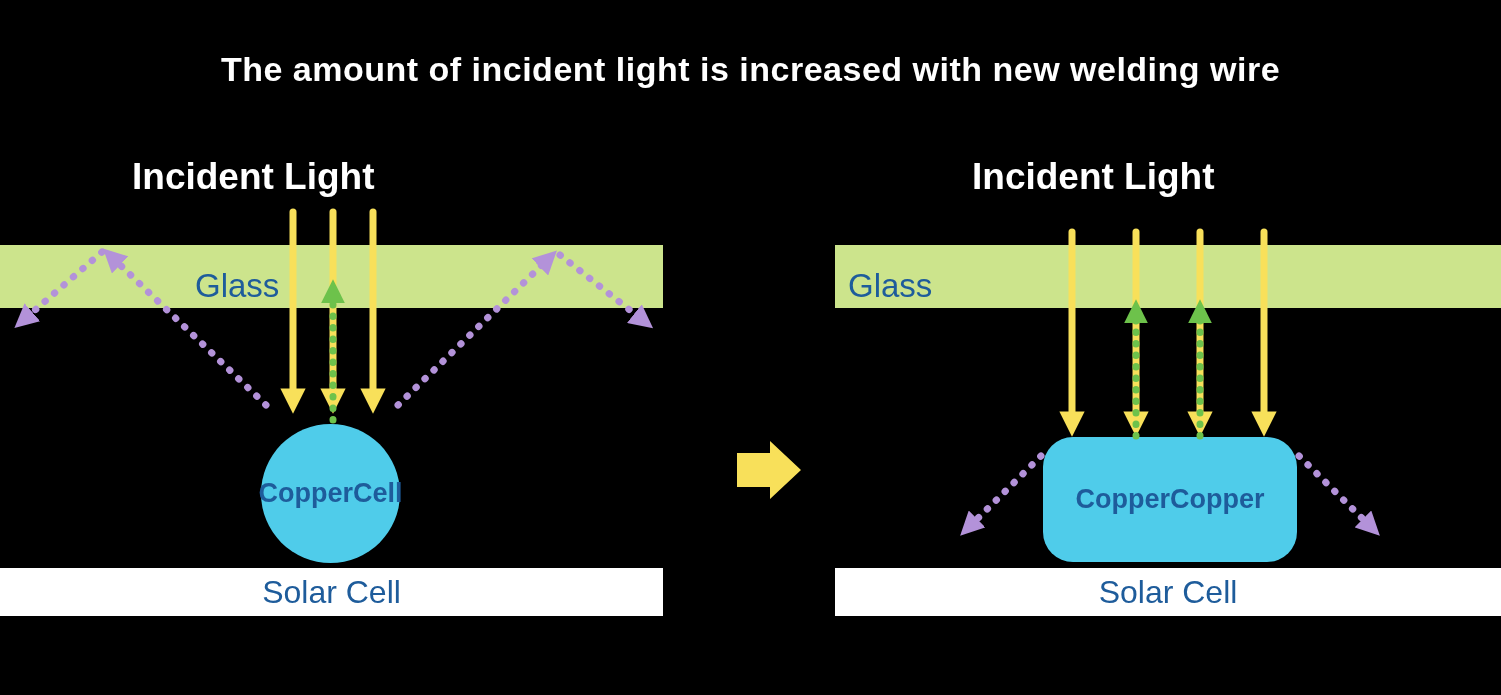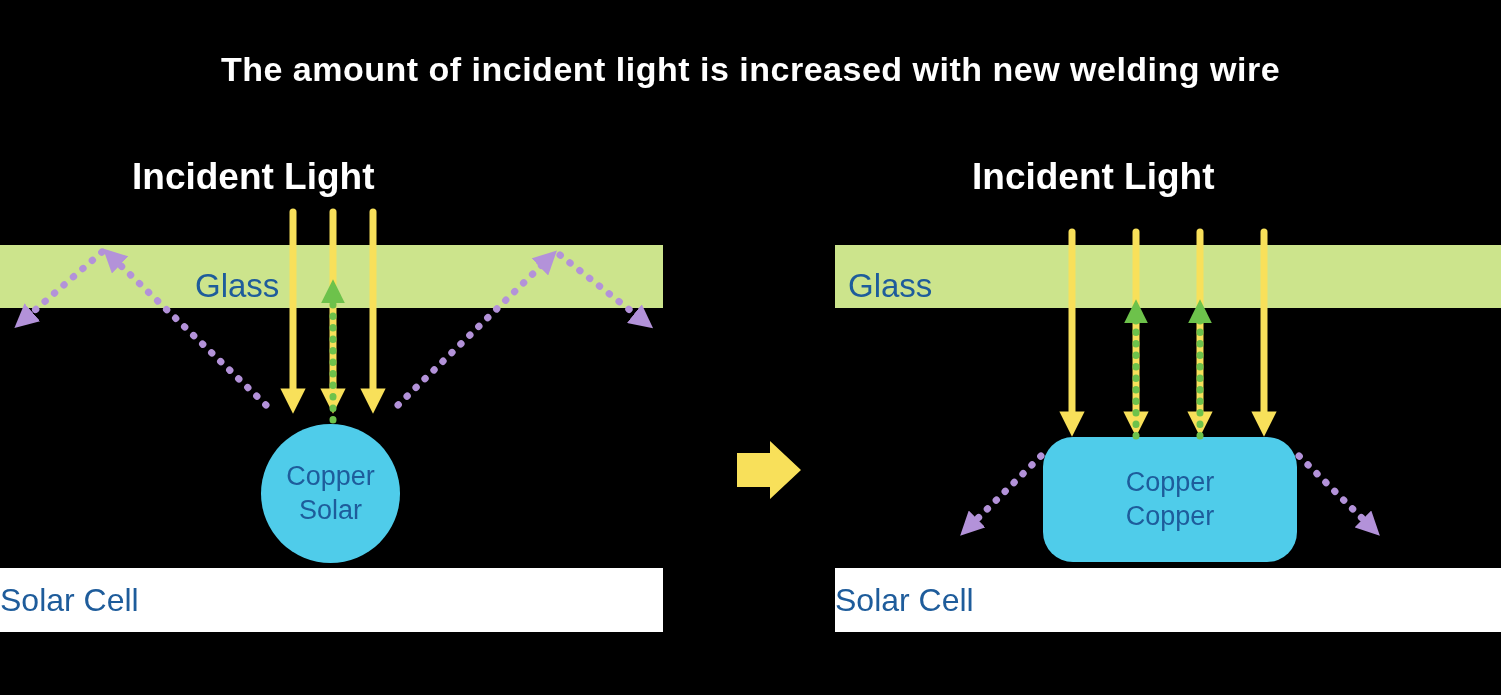"Copper" .copper { flex-direction: column -> row; font-weight: 400 -> 700 }
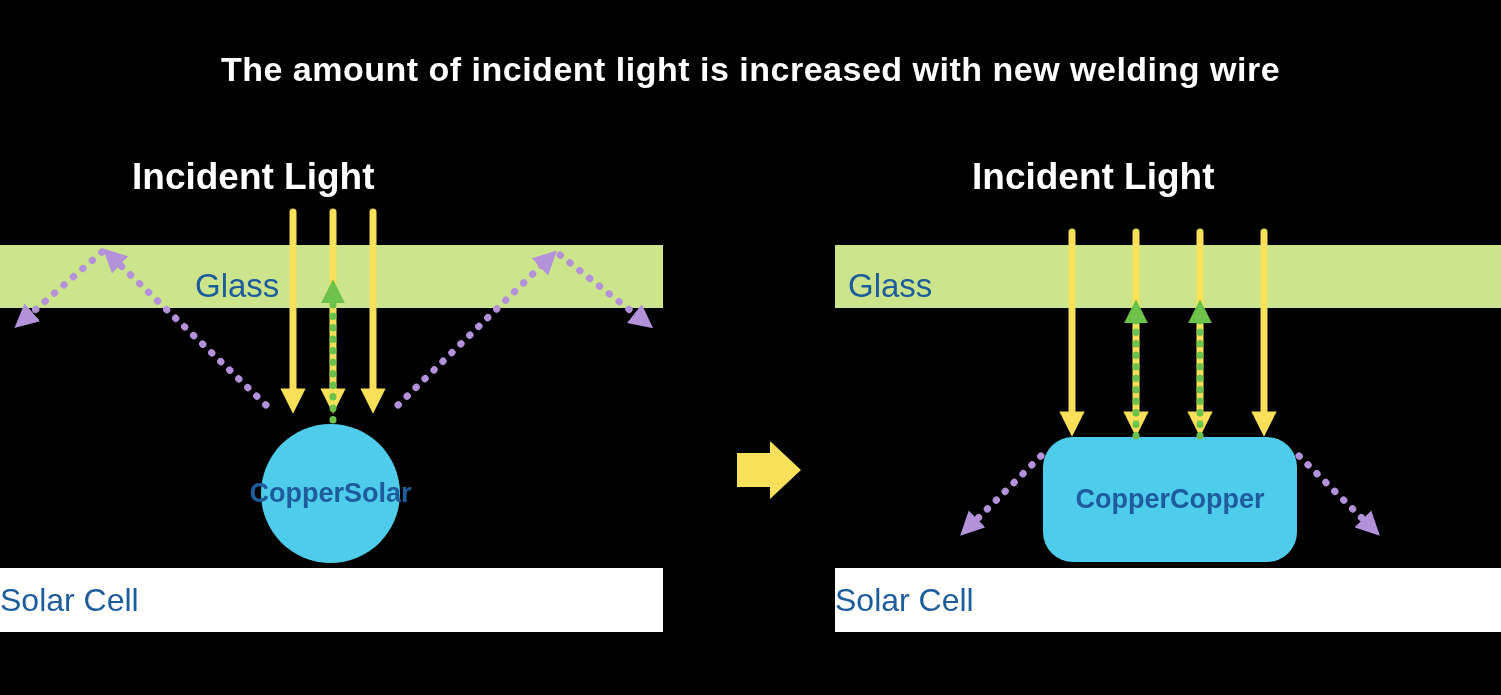"Solar" span { text: Solar -> Cell }
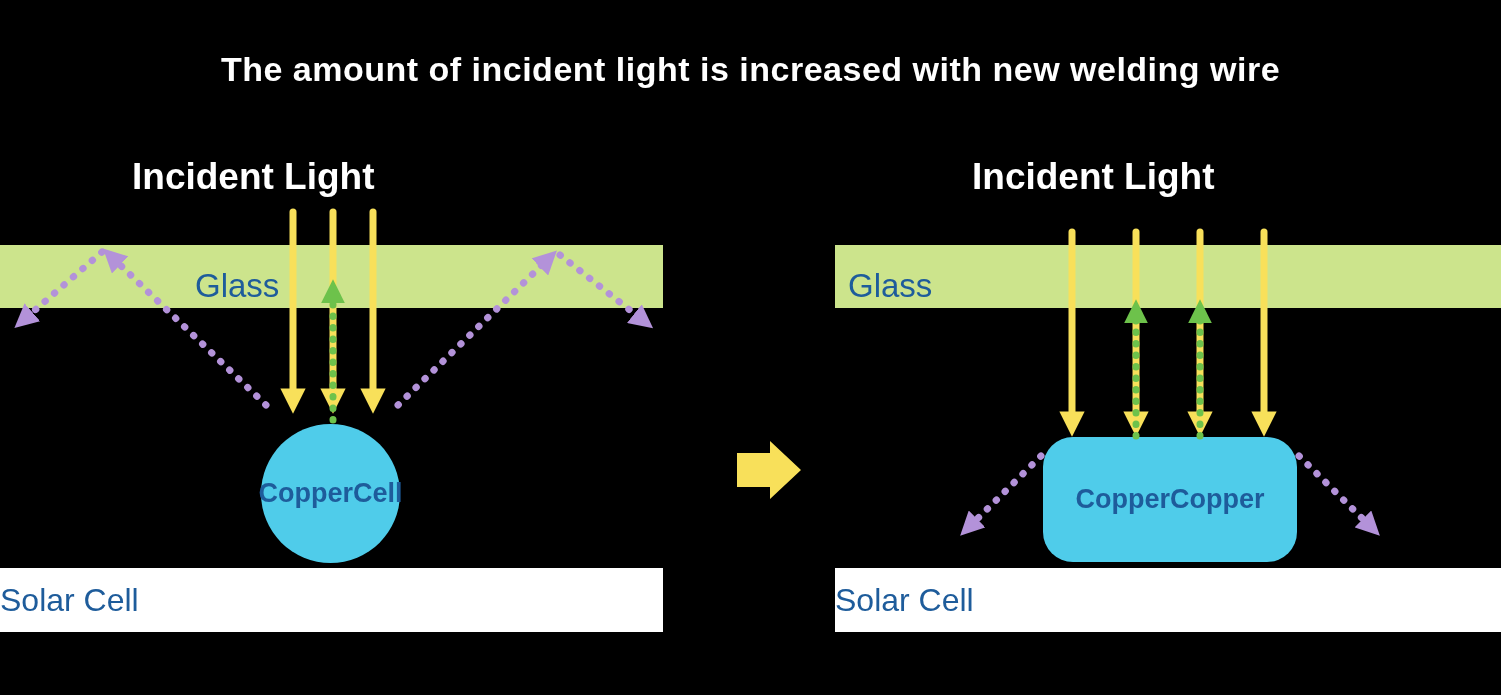"Solar Cell" .solar { height: 64px -> 48px; justify-content: none -> center }
